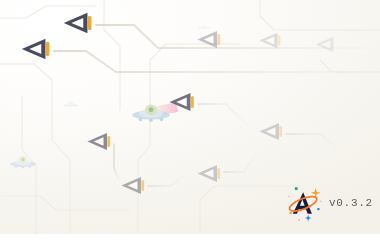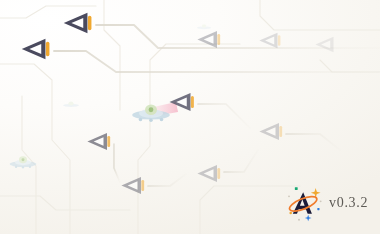"v0.3.2" #version-label { font-family: Liberation Serif, serif -> Liberation Mono, monospace; font-size: 14px -> 11px }
